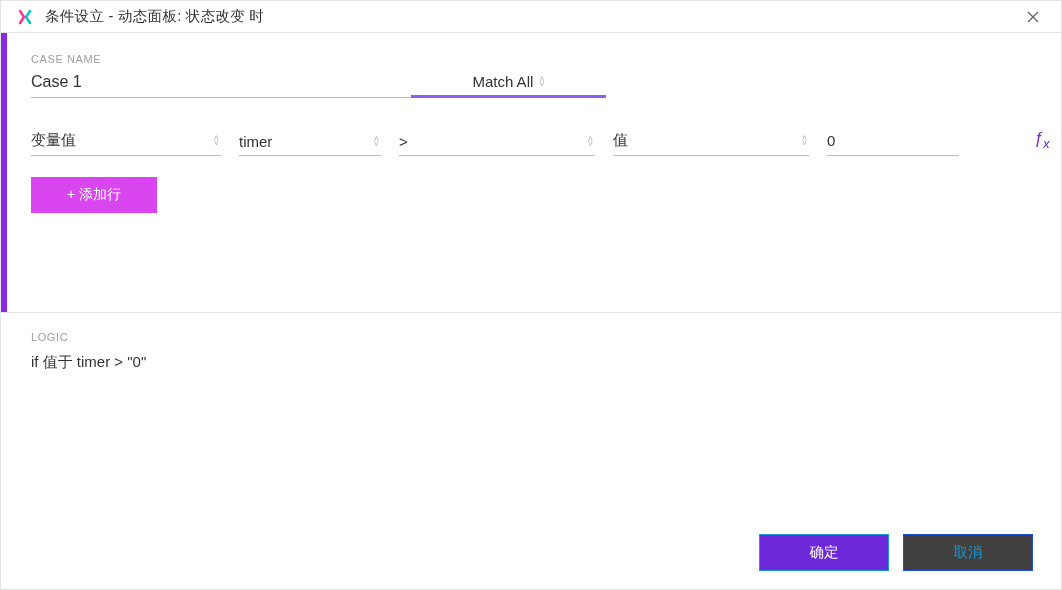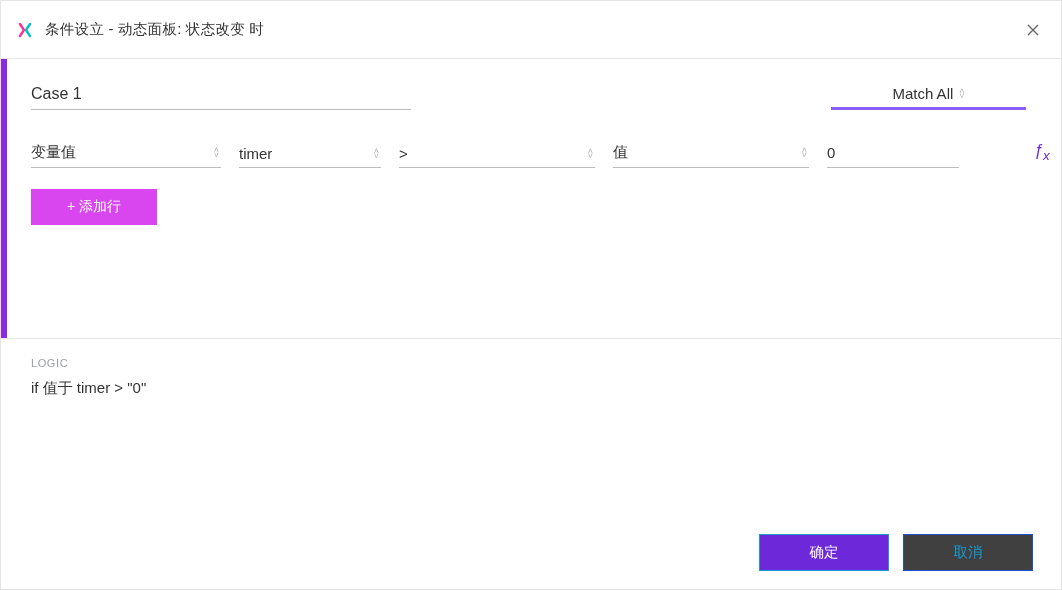"条件设立 - 动态面板: 状态改变 时" .titlebar { height: 58px -> 32px }
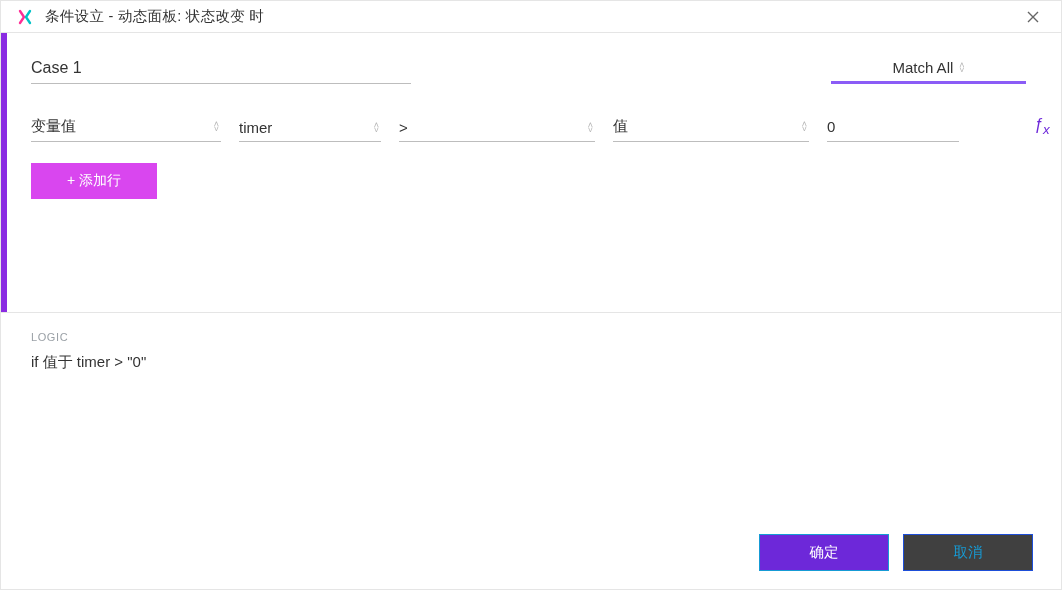"CASE NAME" div.label { html: none -> <div>CASE NAME</div> }
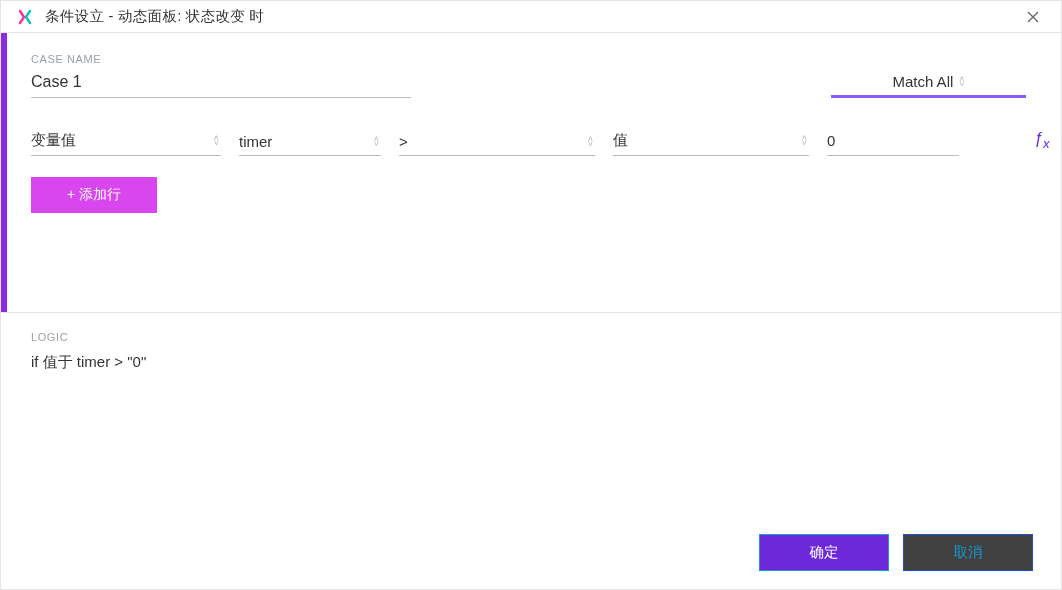"Case 1" .row1 { gap: 420px -> none }
